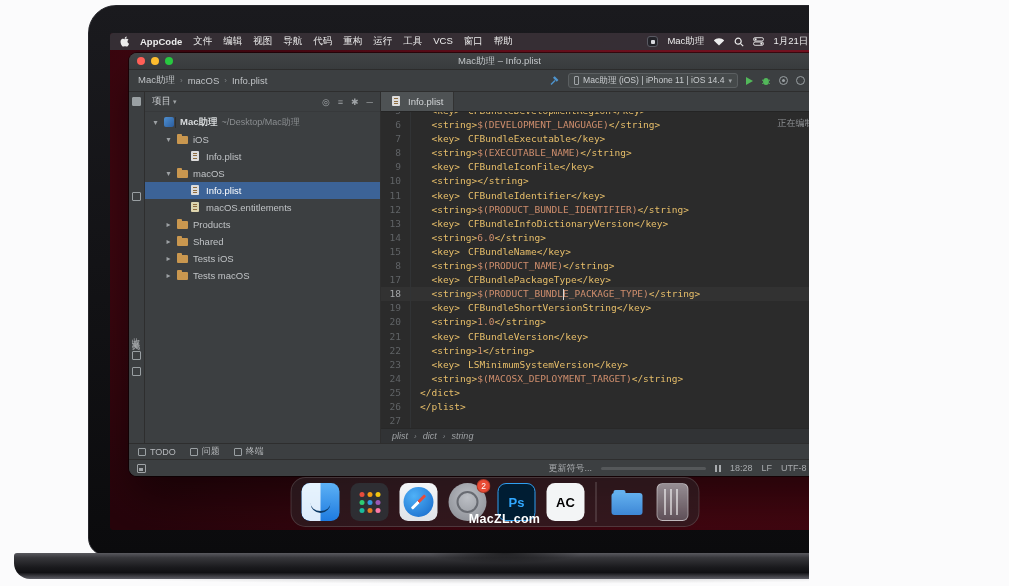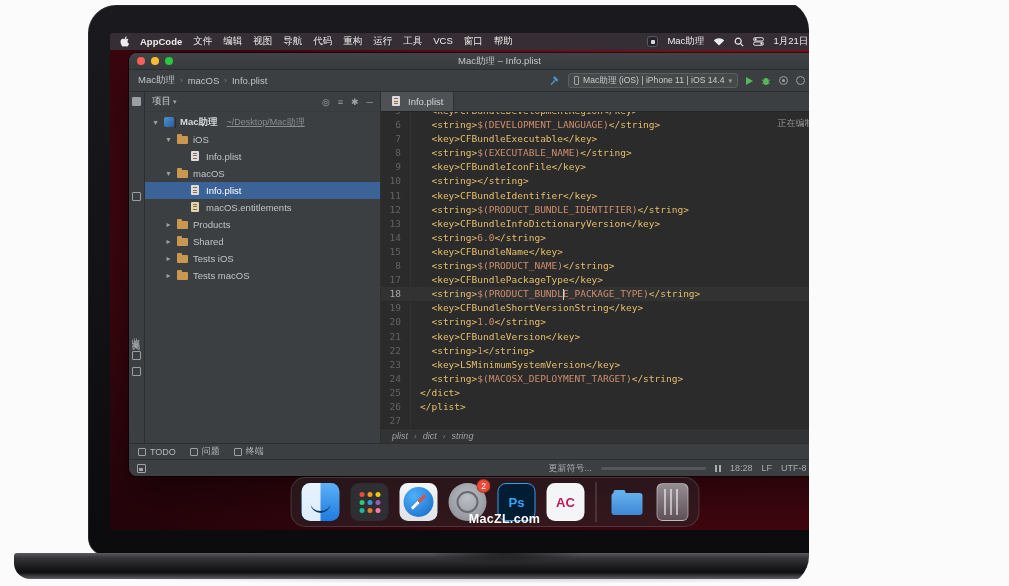"AppCode" .stage { border-radius: 30px -> none }
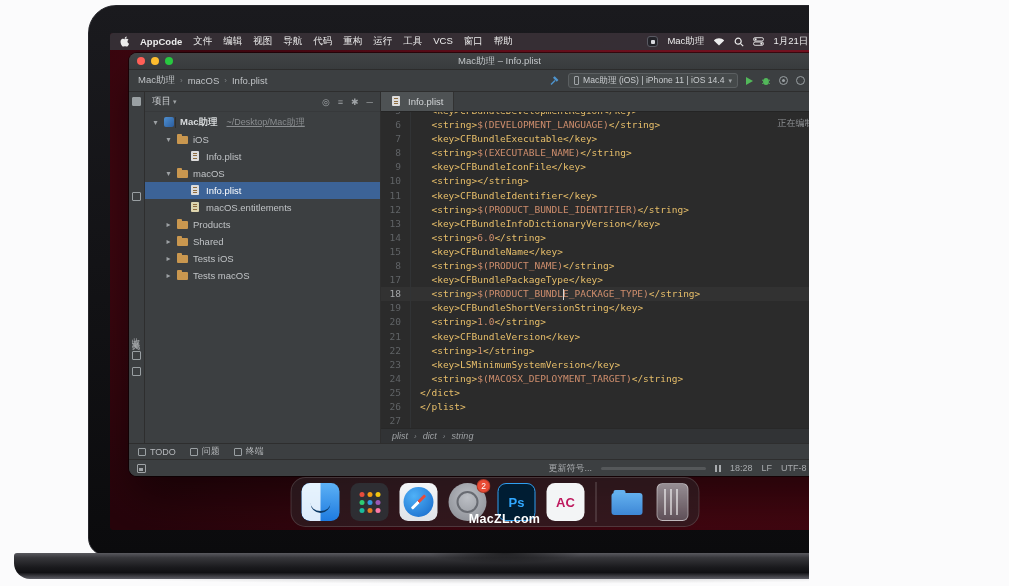"~/Desktop/Mac助理" .tpath { margin-left: 5px -> none; text-decoration: underline -> none }
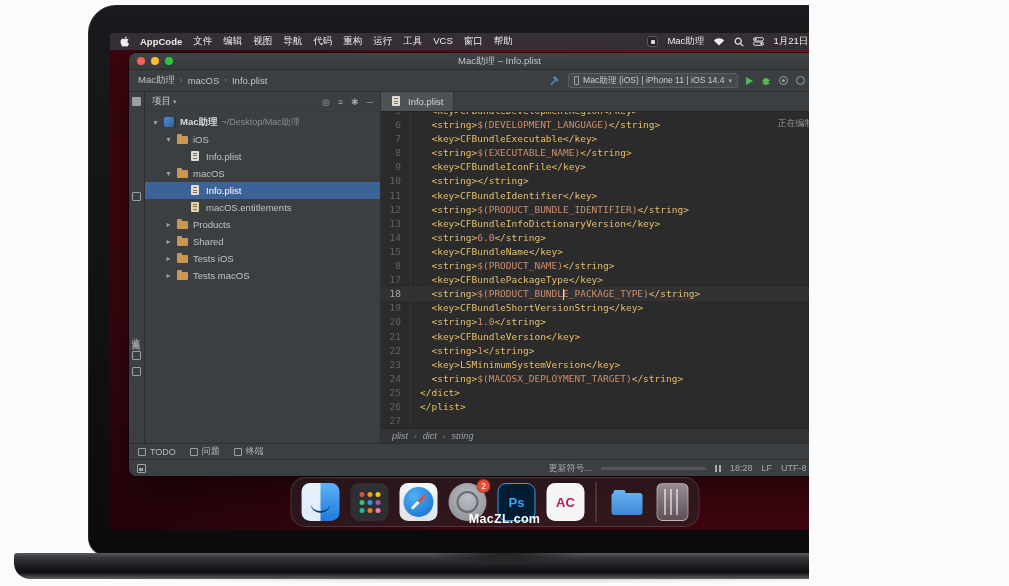"CFBundleExecutable" .tk-key { margin-left: none -> 8px }
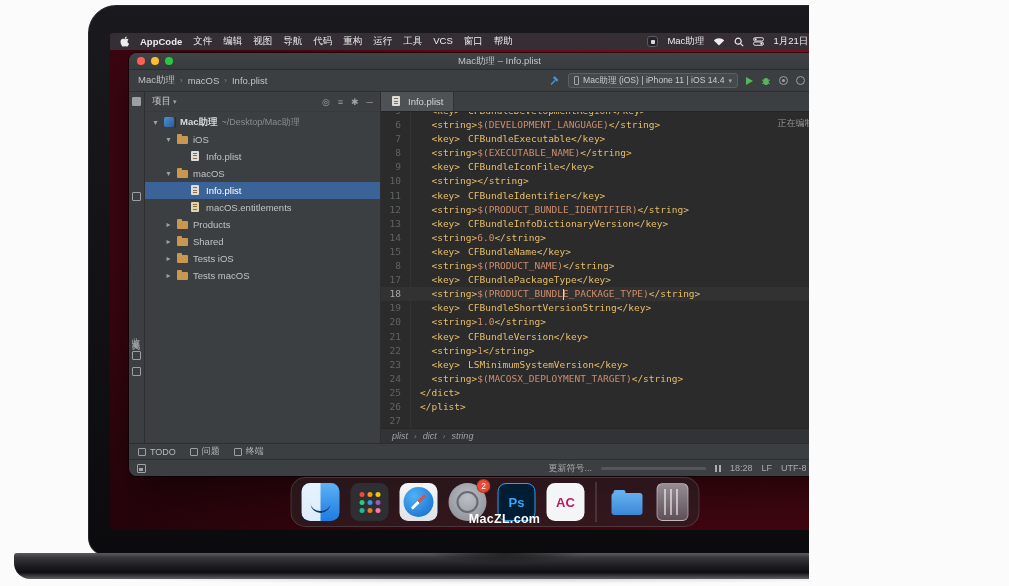"AC" .appcode-label { color: #be185d -> #000000 }
